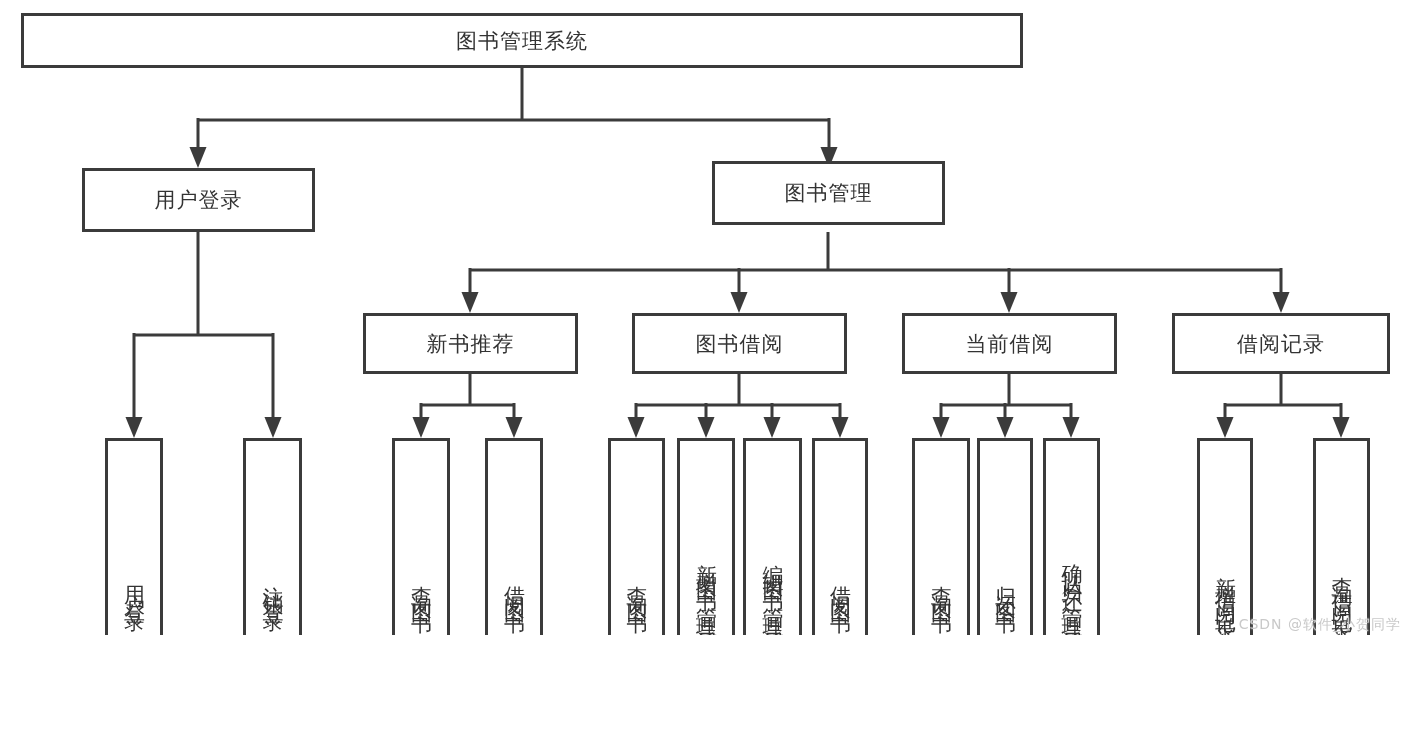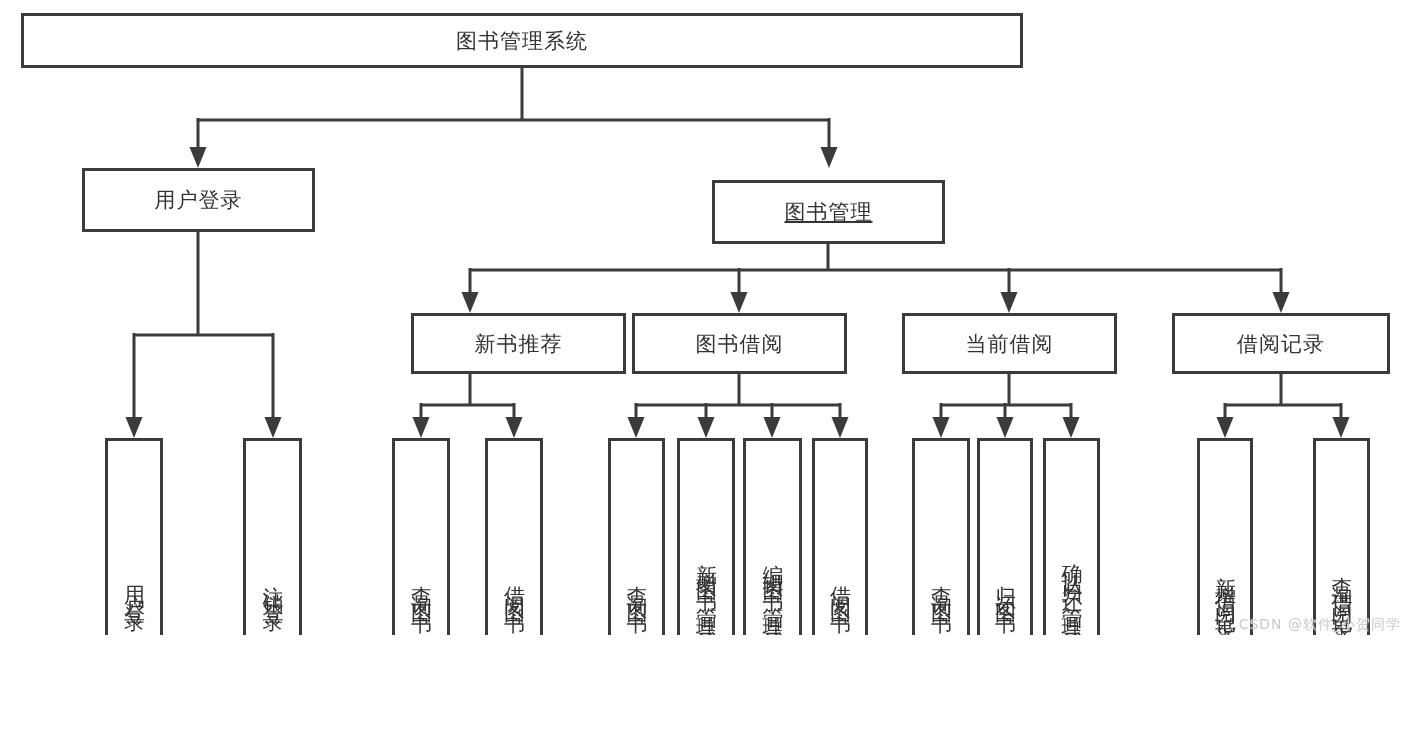"图书管理" .n-l2b { text-decoration: underline -> none; top: 180px -> 161px }
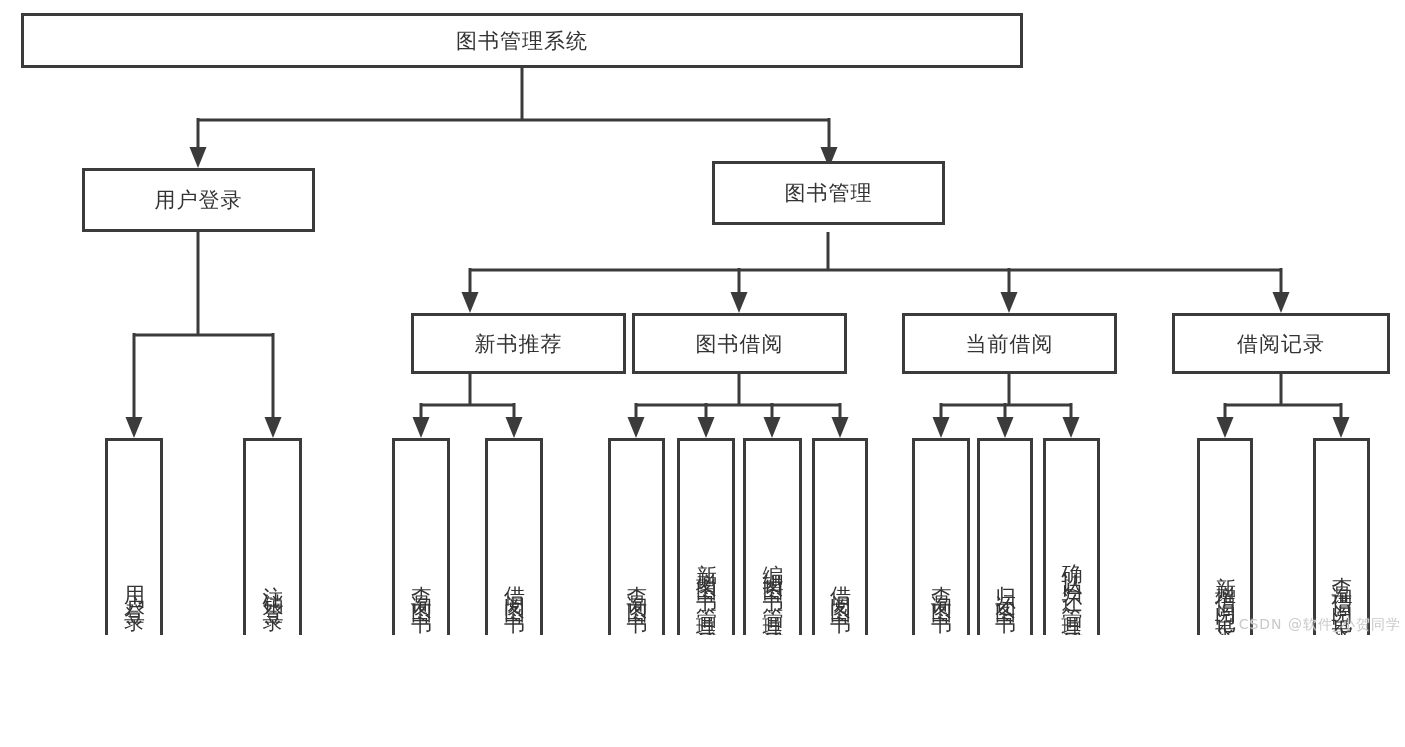"新书推荐" .n-l3a { margin-left: 48px -> none }
